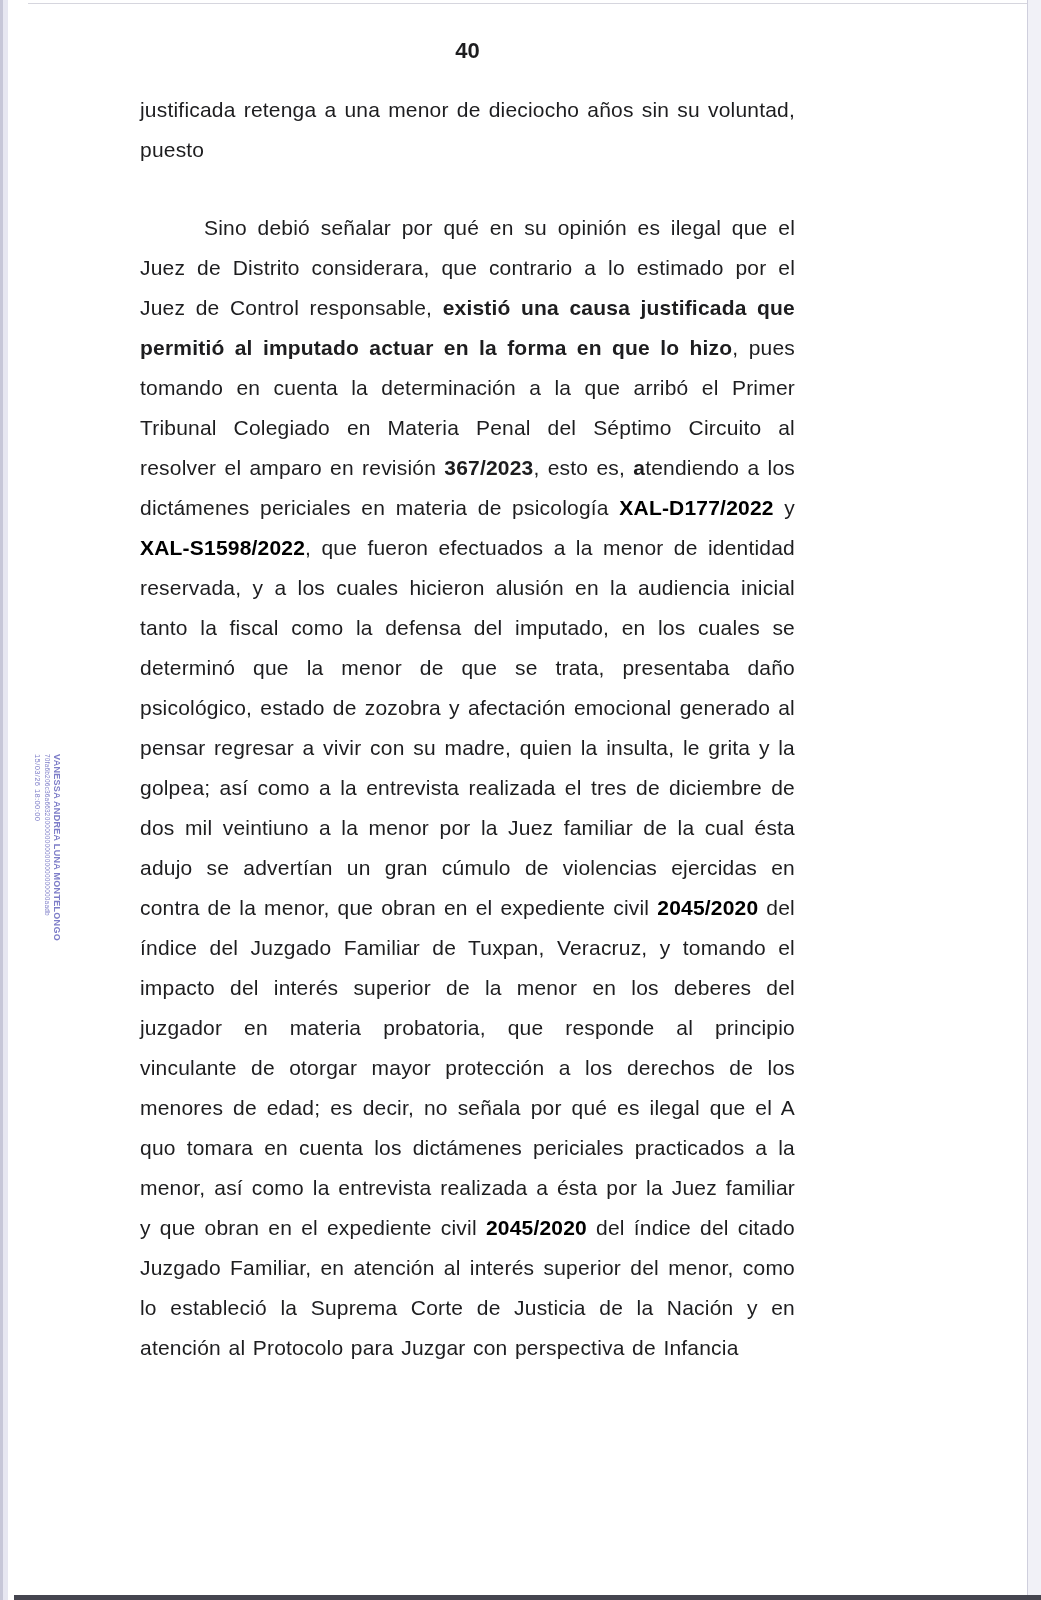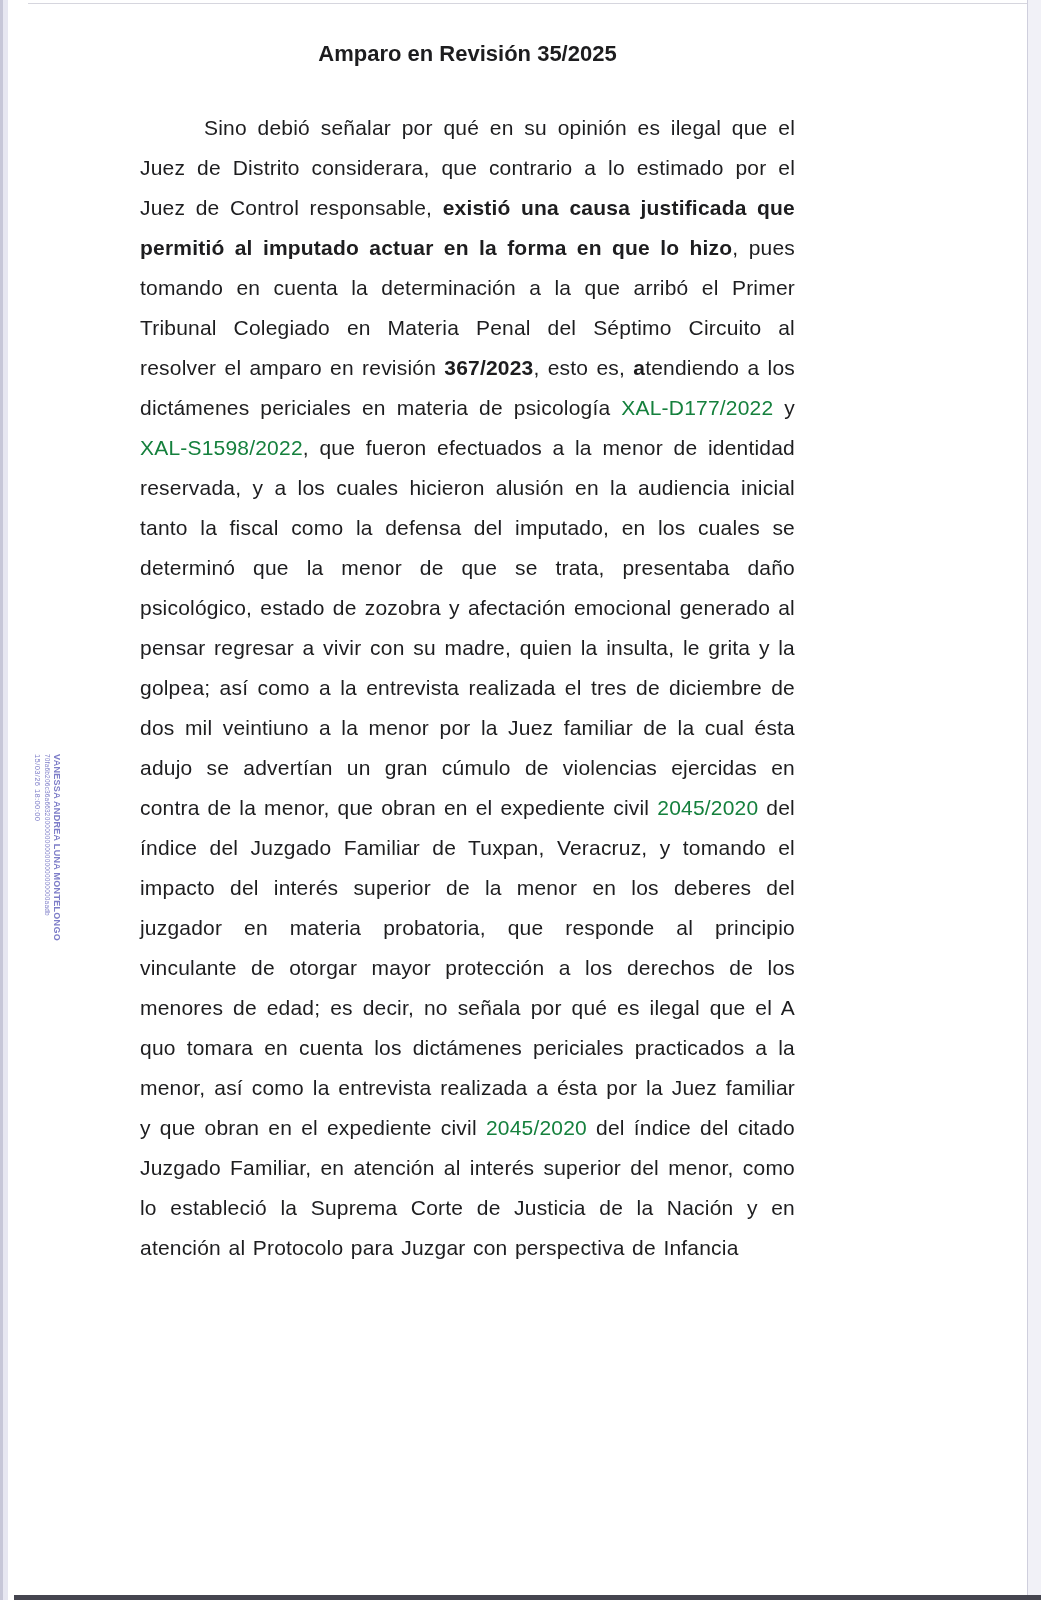"40" div.page-number { html: none -> <div>40</div> }
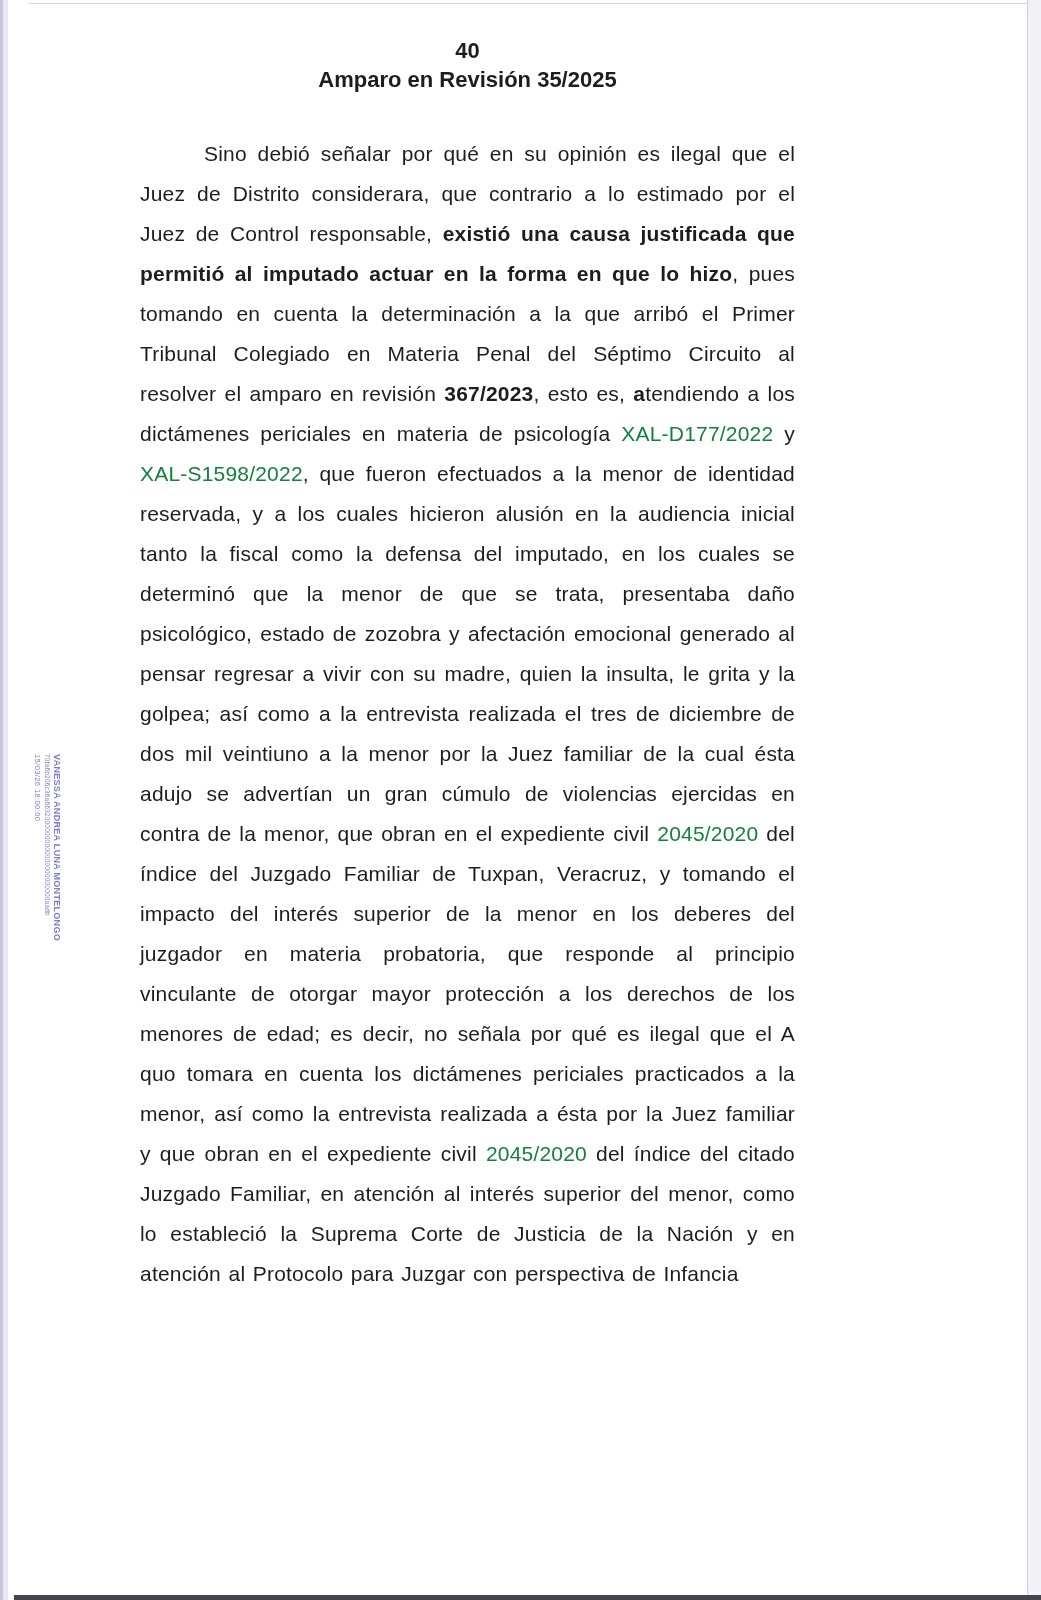"Amparo en Revisión 35/2025" div.header-title { html: <div>Amparo en Revisión 35/2025</div> -> none }
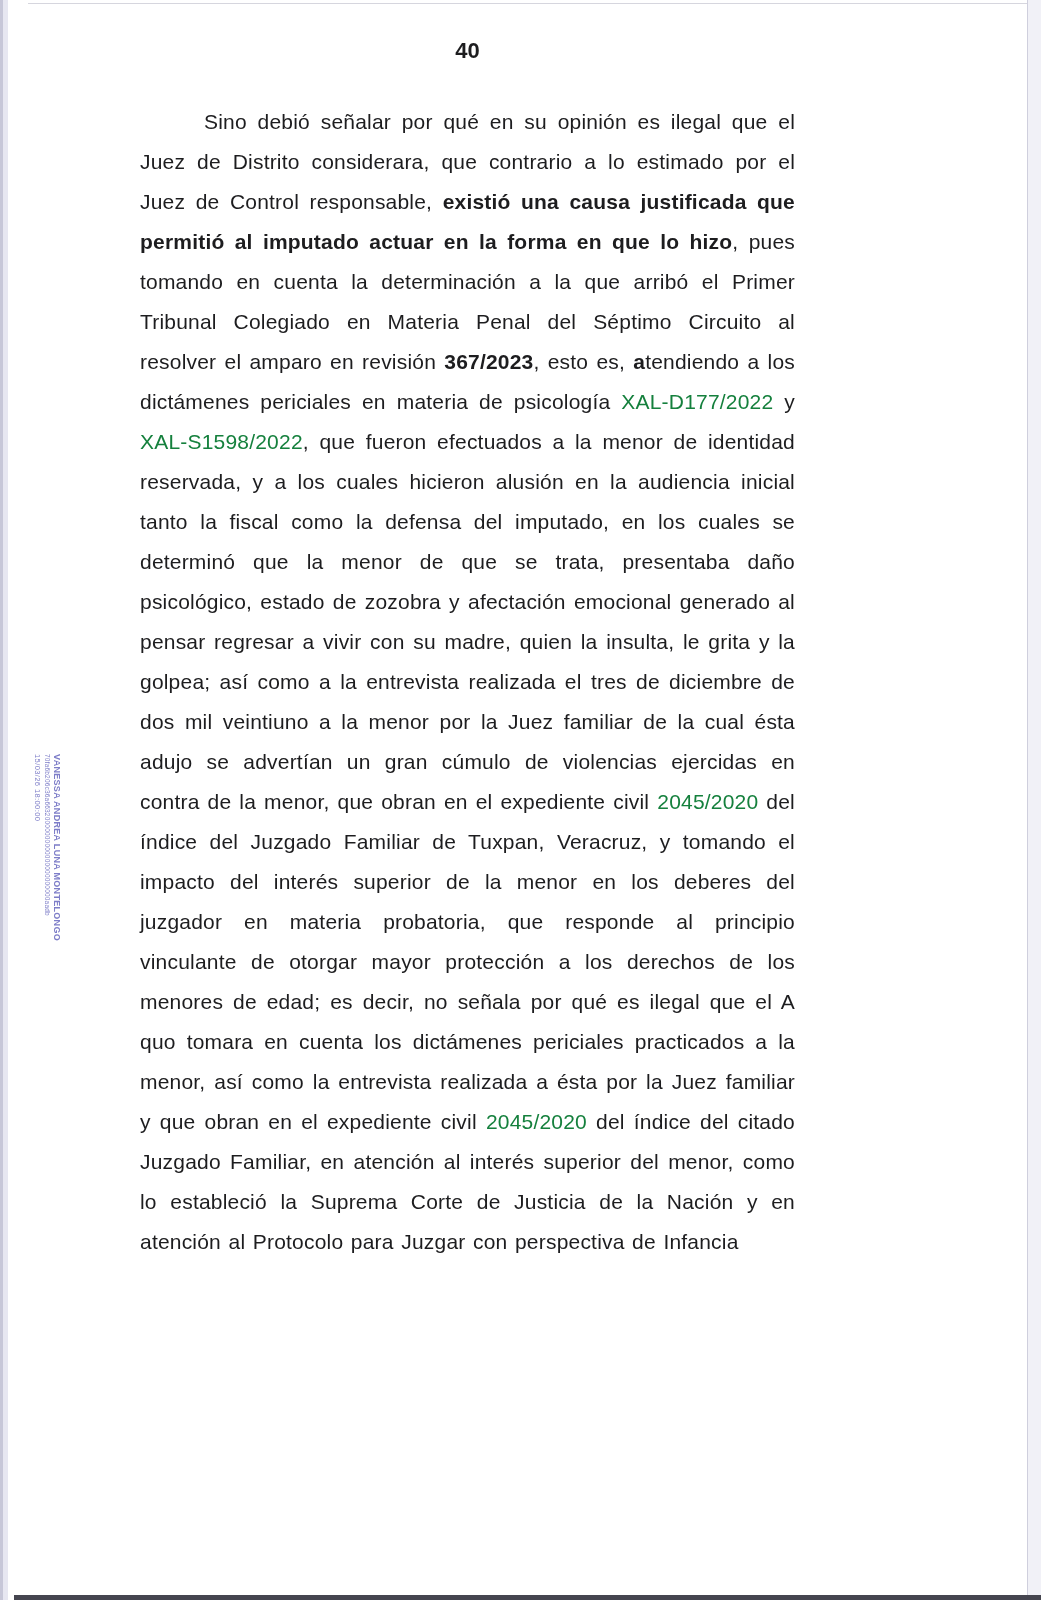"justificada retenga a una menor" p.body-par { html: none -> <p><span>justificada retenga a una menor de dieciocho años sin su voluntad, puesto</span></p> }
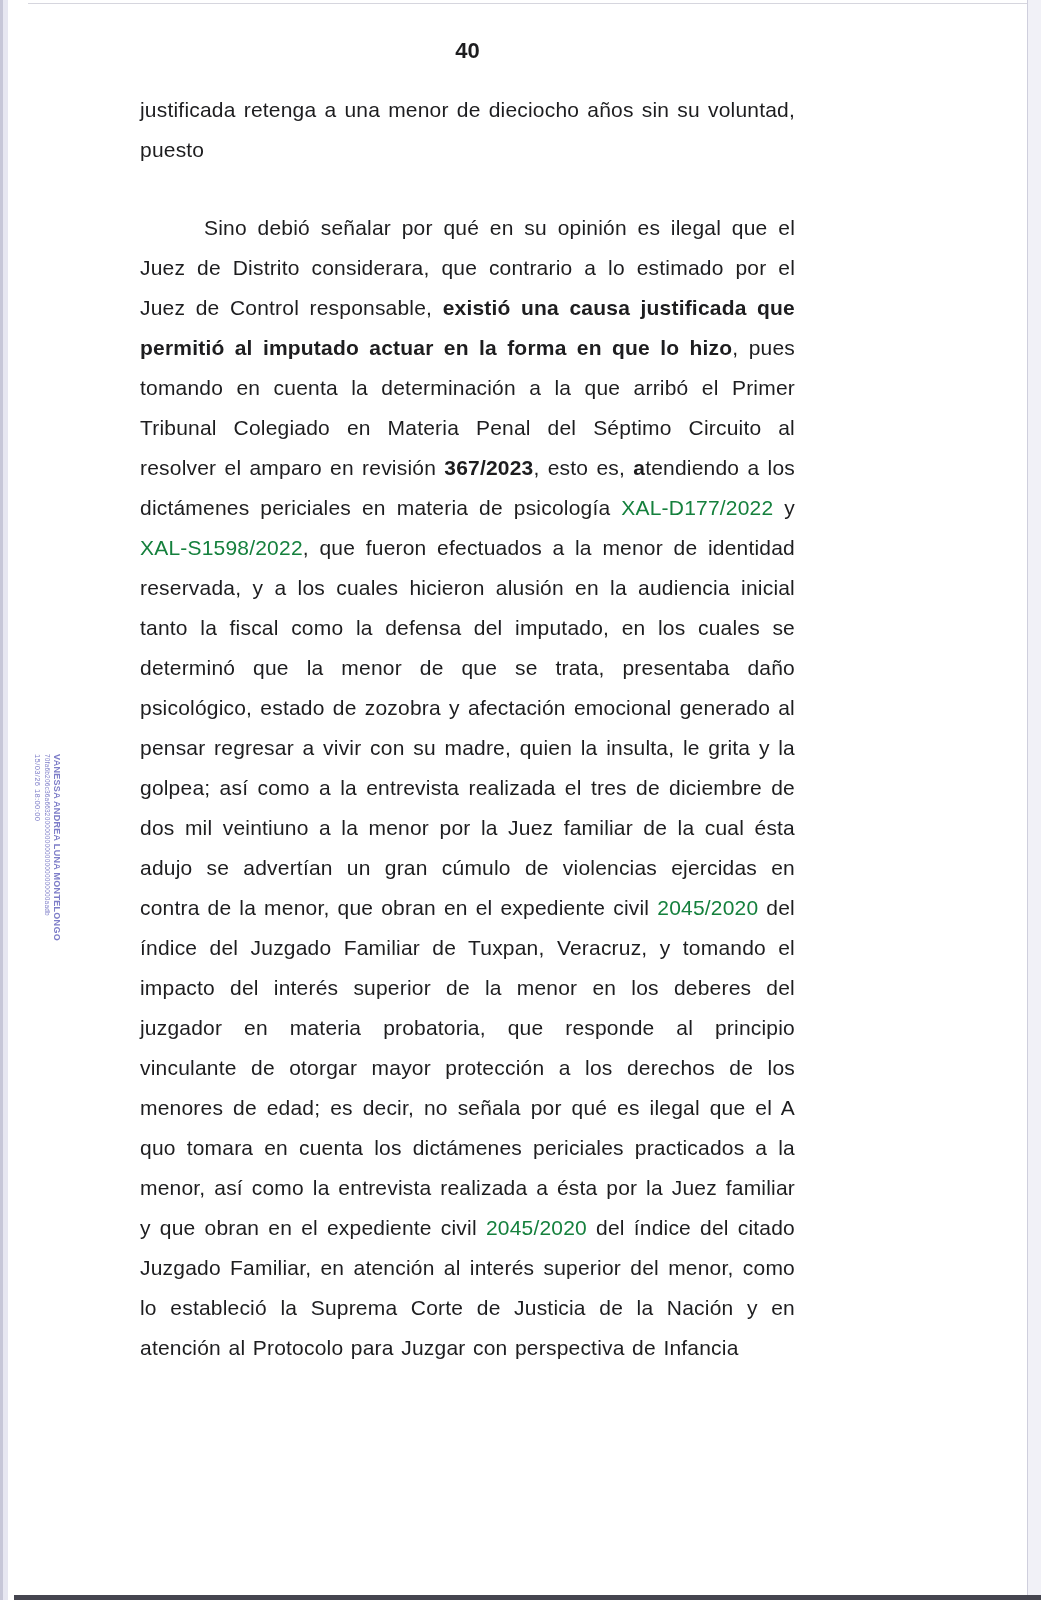"XAL-D177/2022" .run-r { color: #15803d -> #000000; font-weight: normal -> bold }
